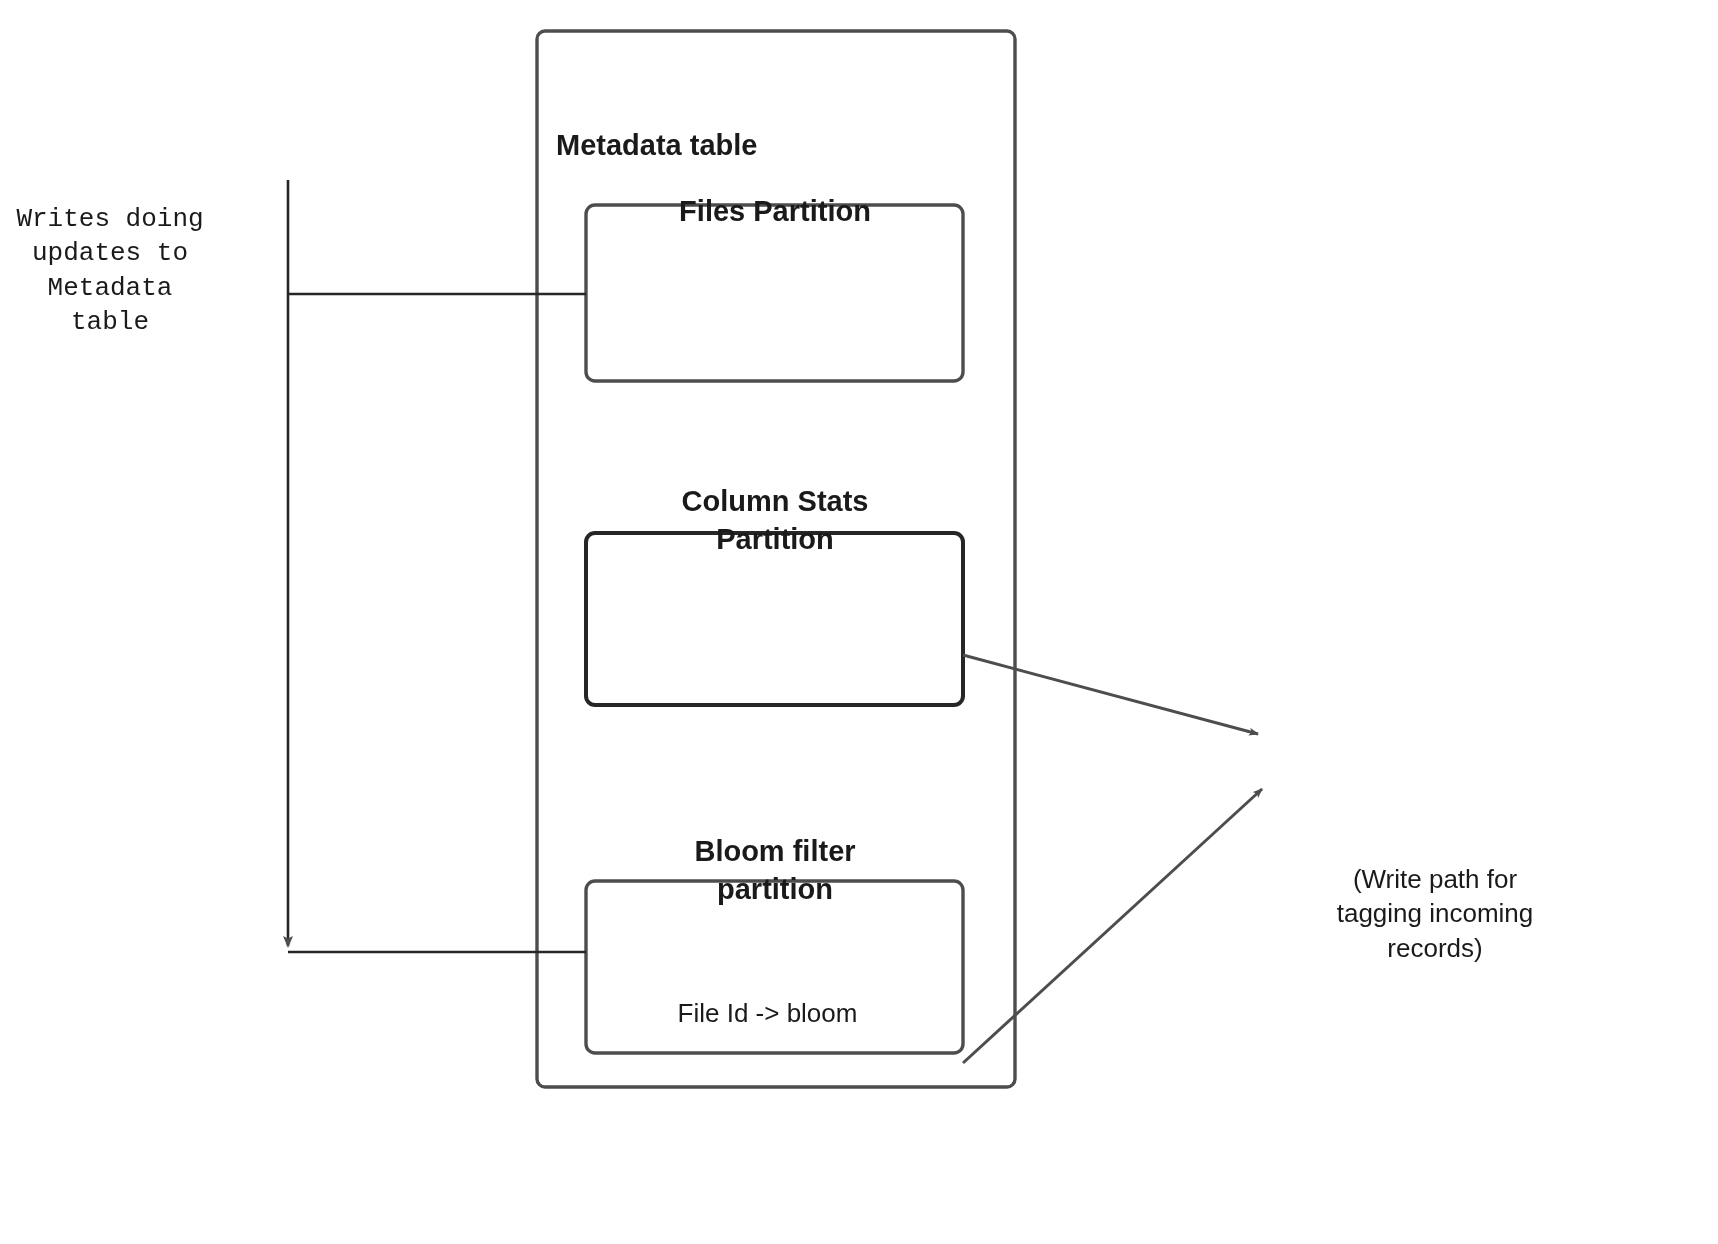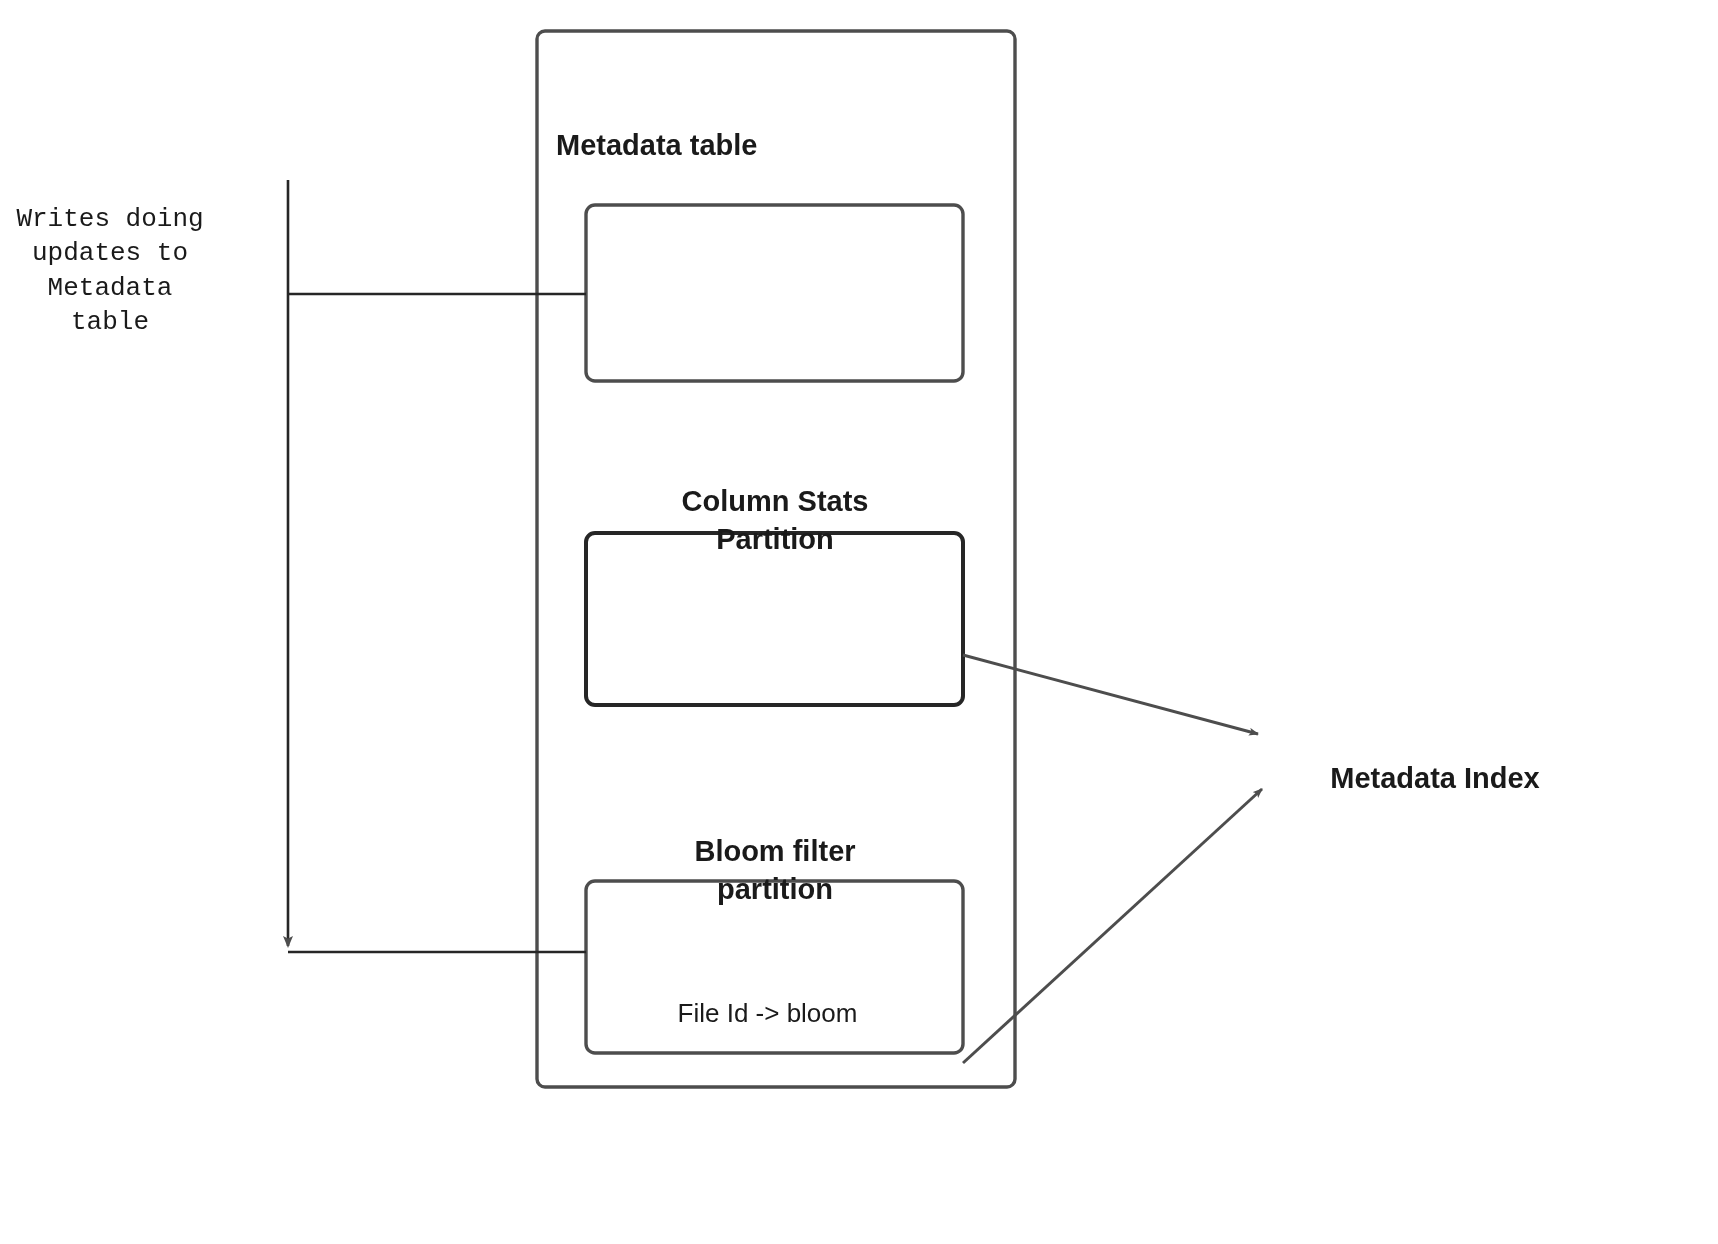"Files Partition" div.txt { html: none -> <div>Files Partition</div> }
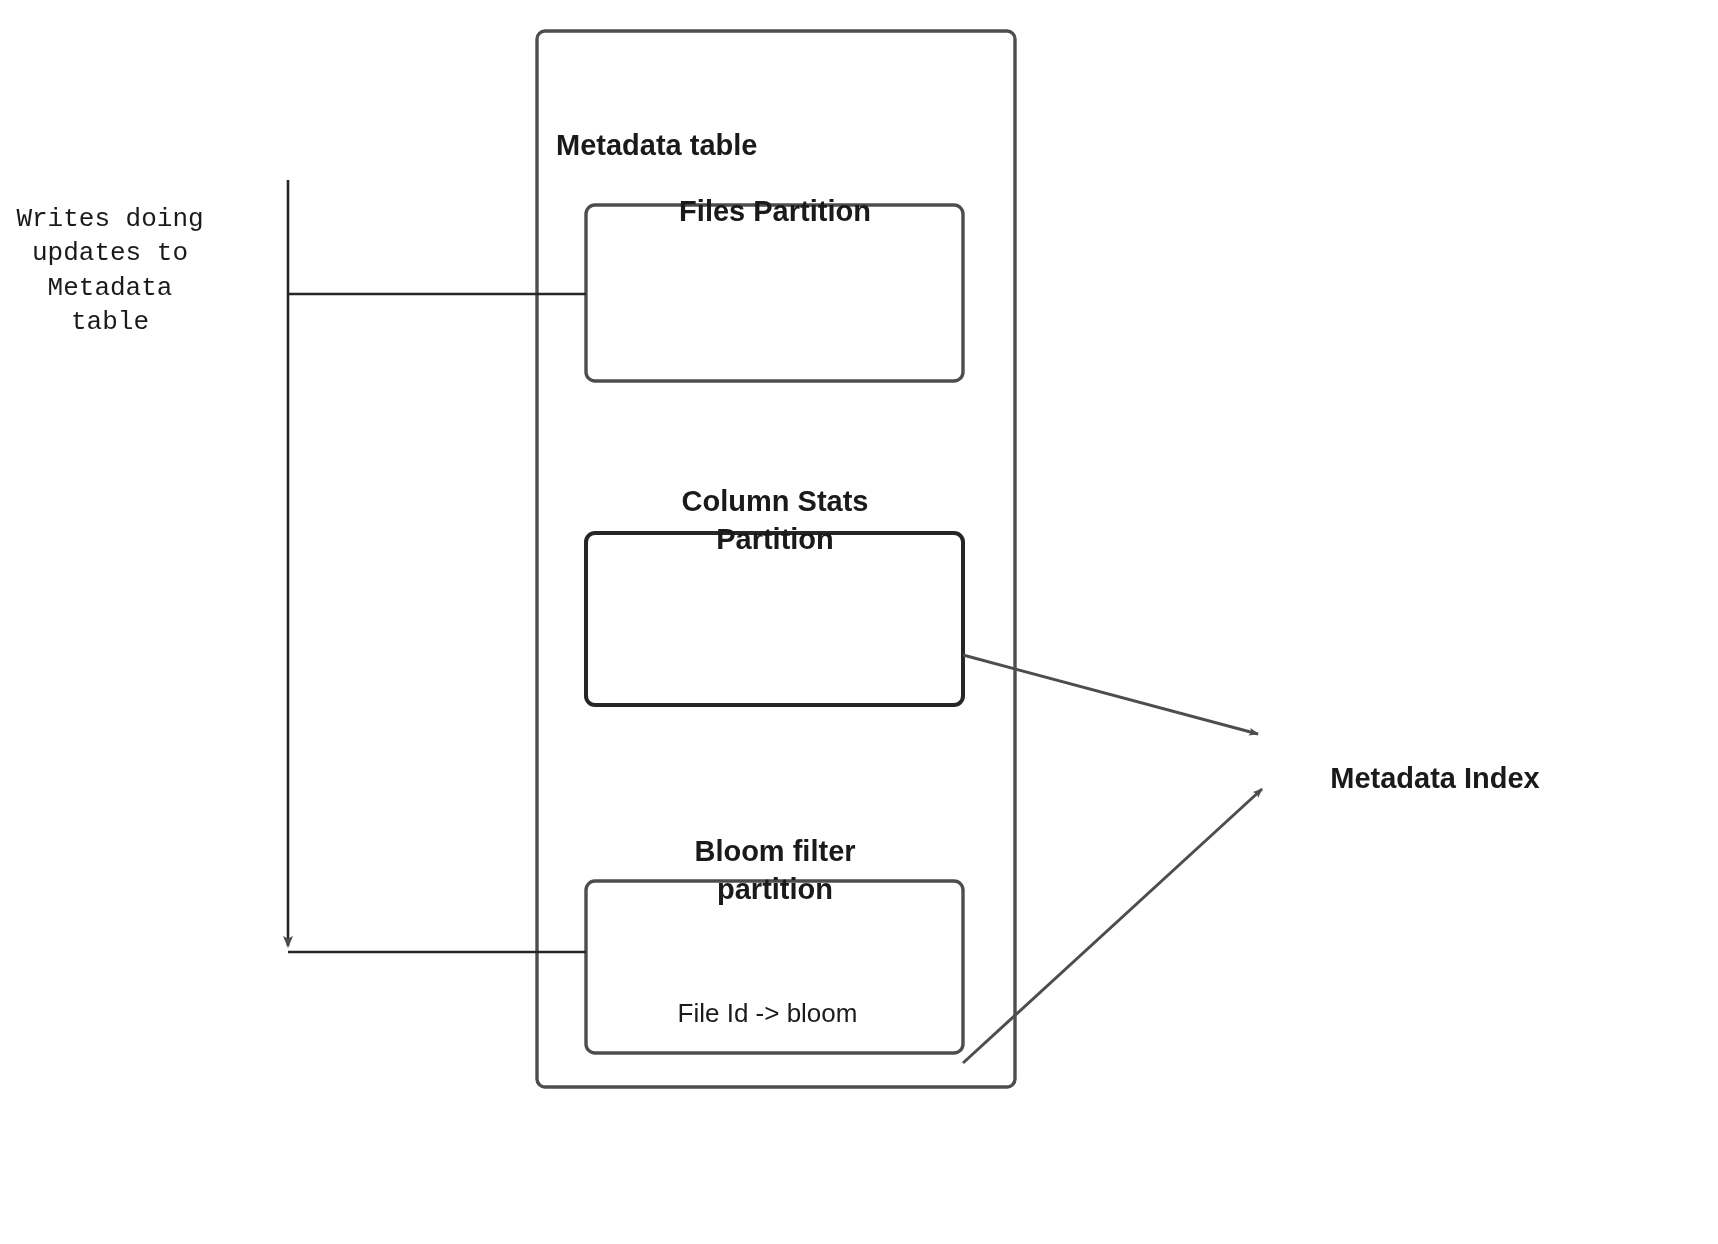"Metadata Index" div.txt { html: <div>Metadata Index</div> -> none }
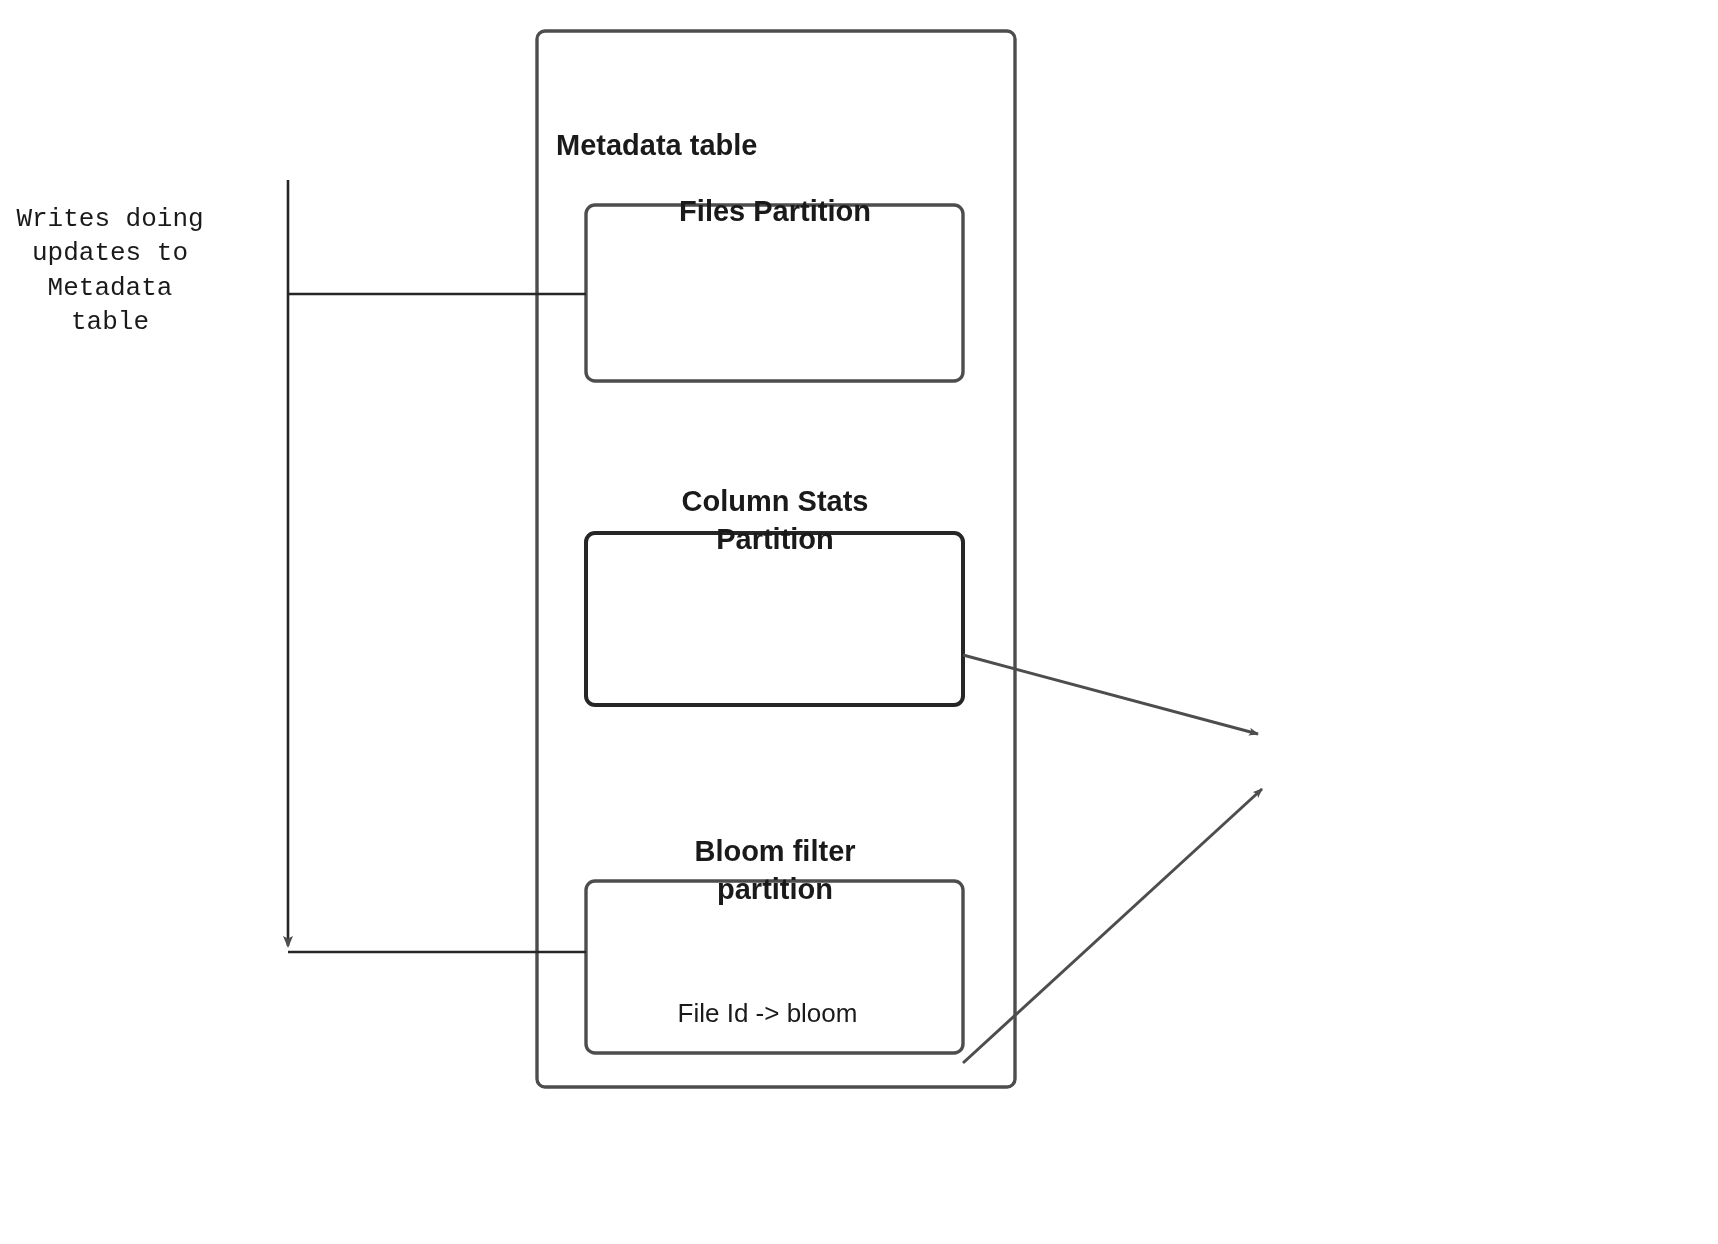"(Write path for" div.txt { html: none -> <div>(Write path for tagging incoming records)</div> }
